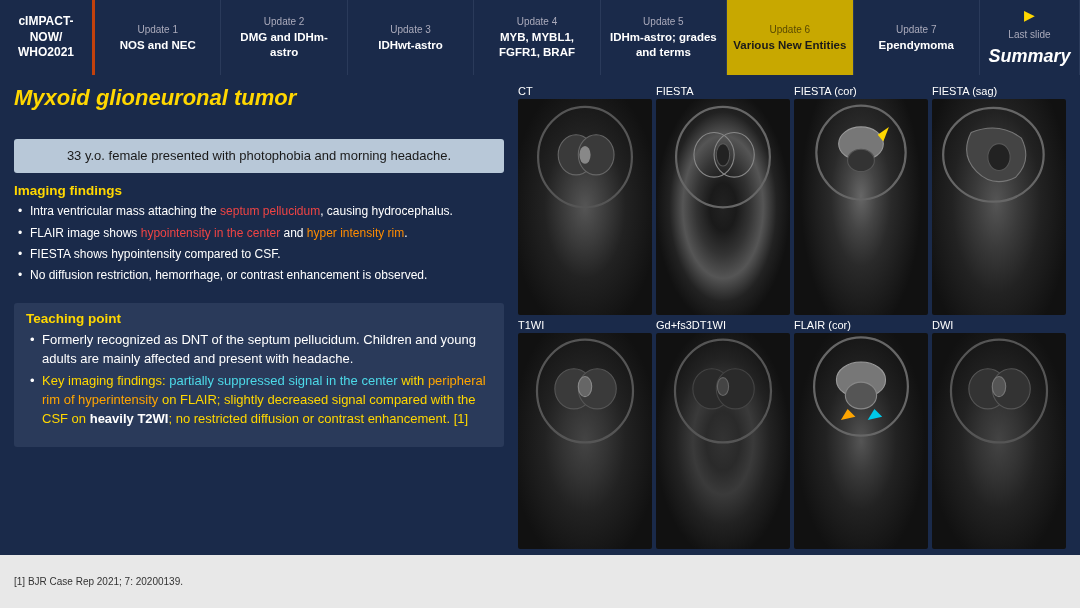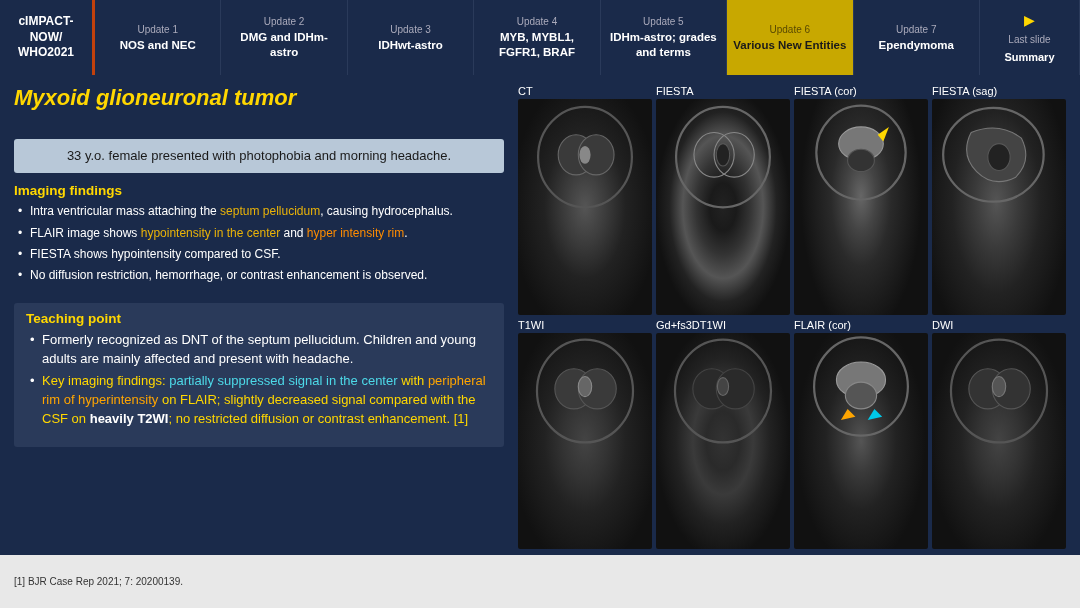"Summary" span { font-size: 11px -> 18px; font-style: none -> italic }
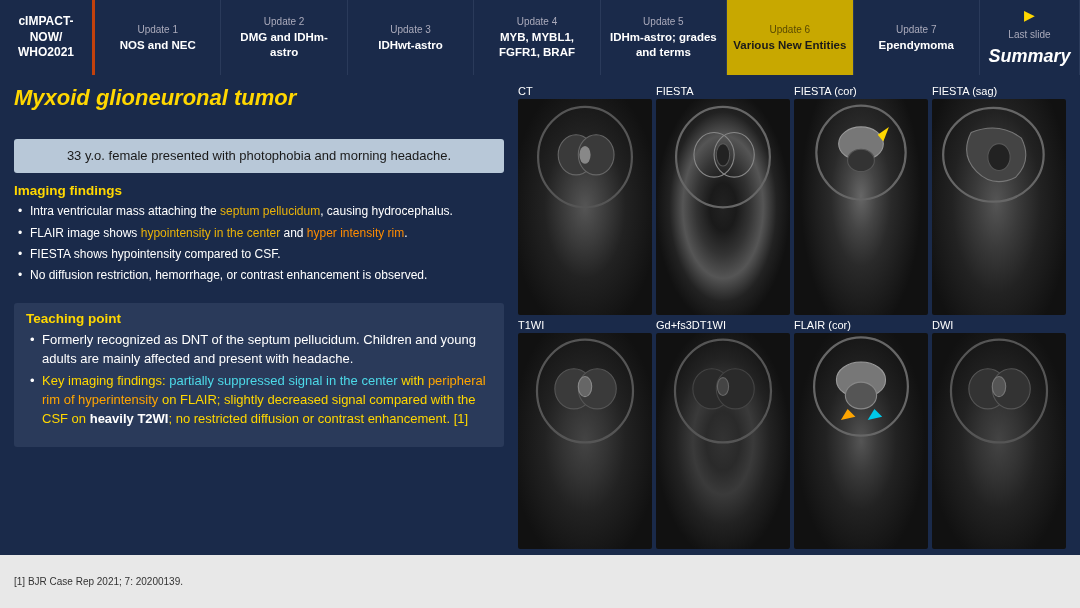"septum pellucidum" .highlight-yellow { color: #eab308 -> #ef4444 }
